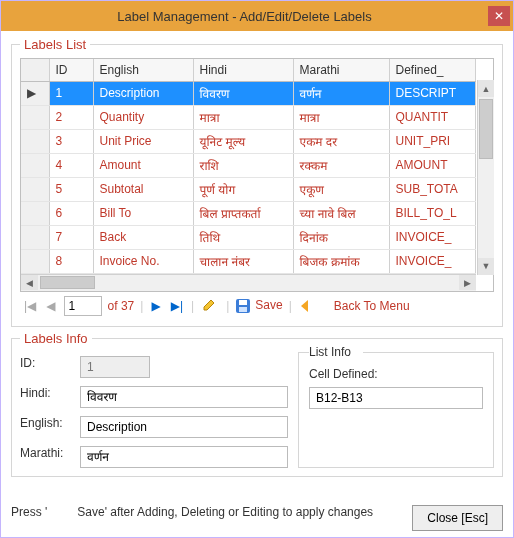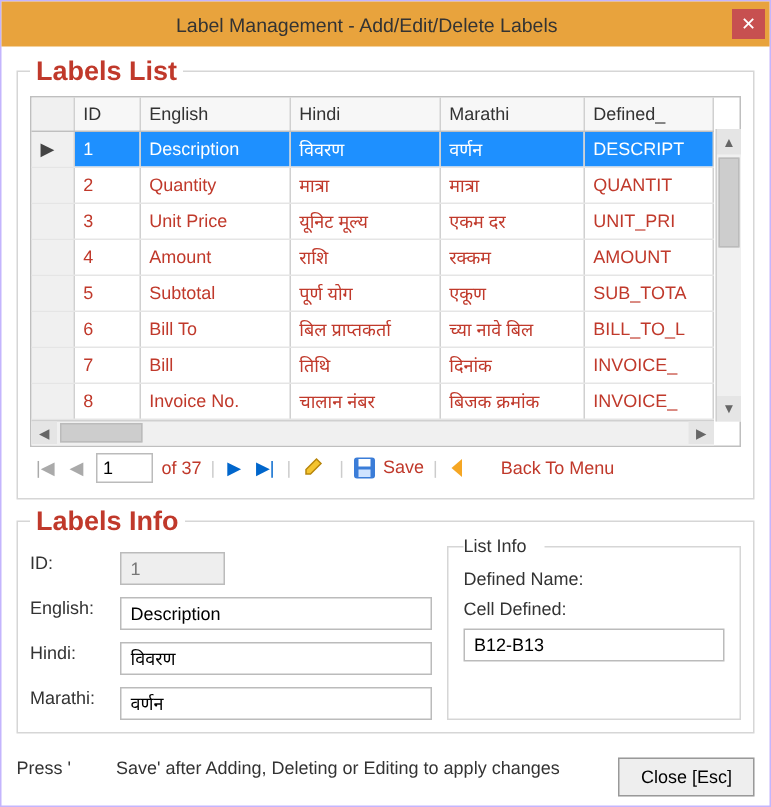"Labels List" fieldset.group > legend { font-size: 18px -> 13px; font-weight: bold -> none }
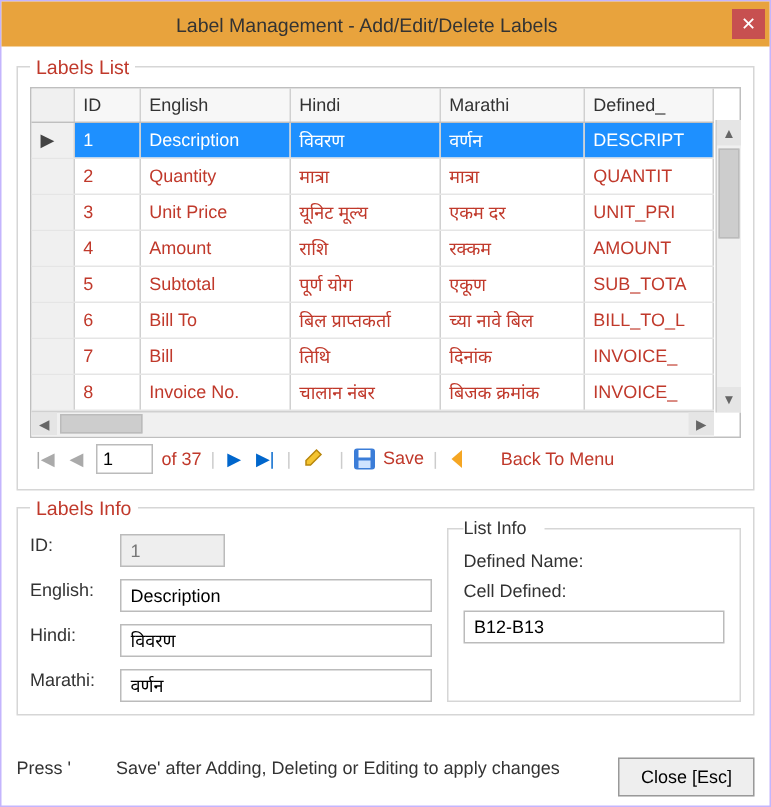"Bill" td { text: Bill -> Back }
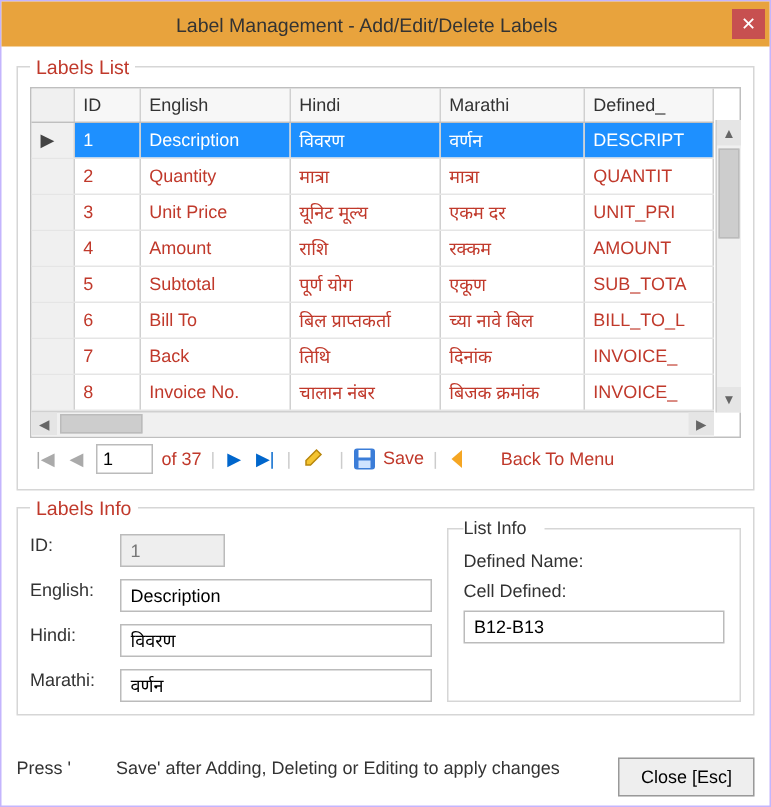"Defined Name:" span.lab { html: <span>Defined Name:</span> -> none }
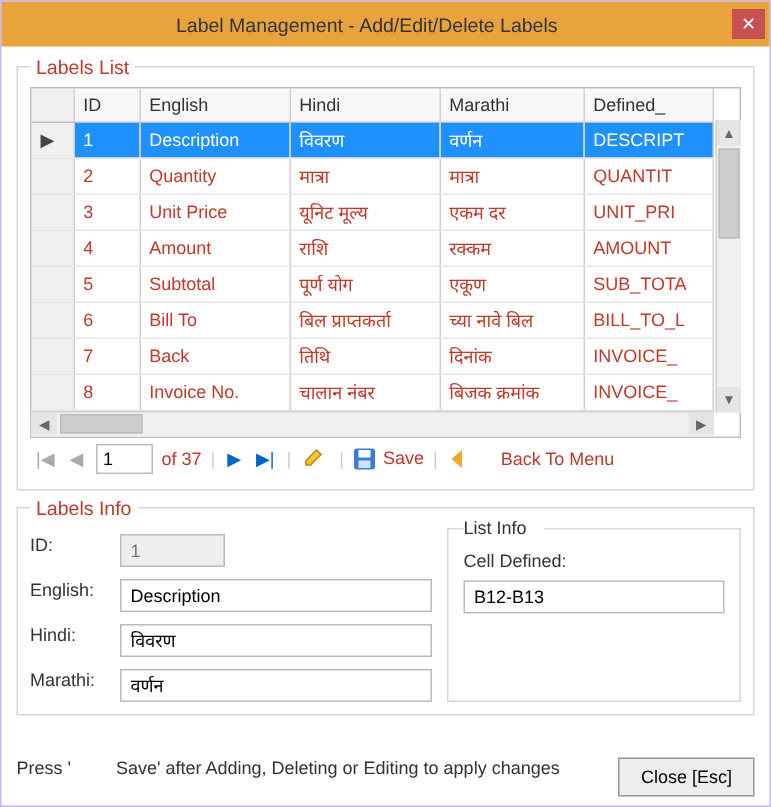"English:" div.field { order: before "Hindi:" -> after "Hindi:" }
